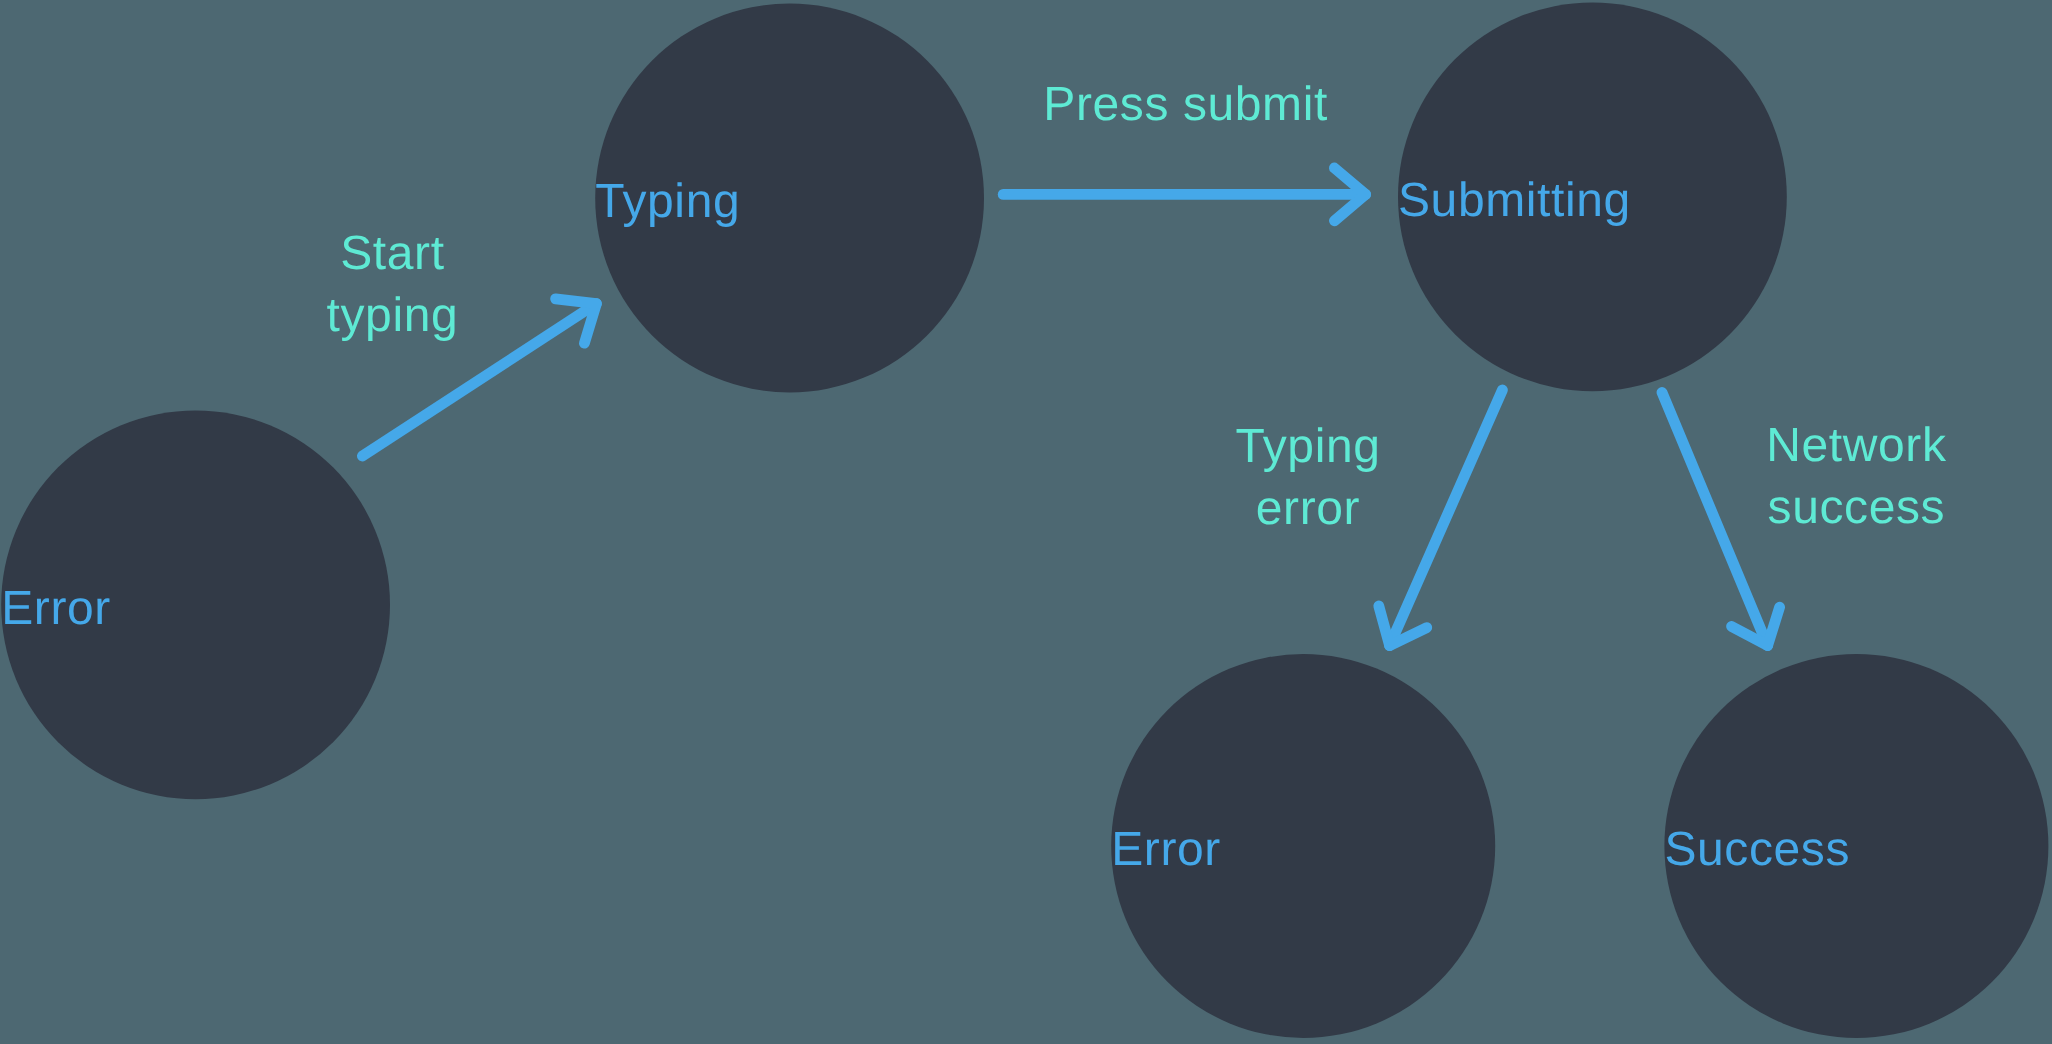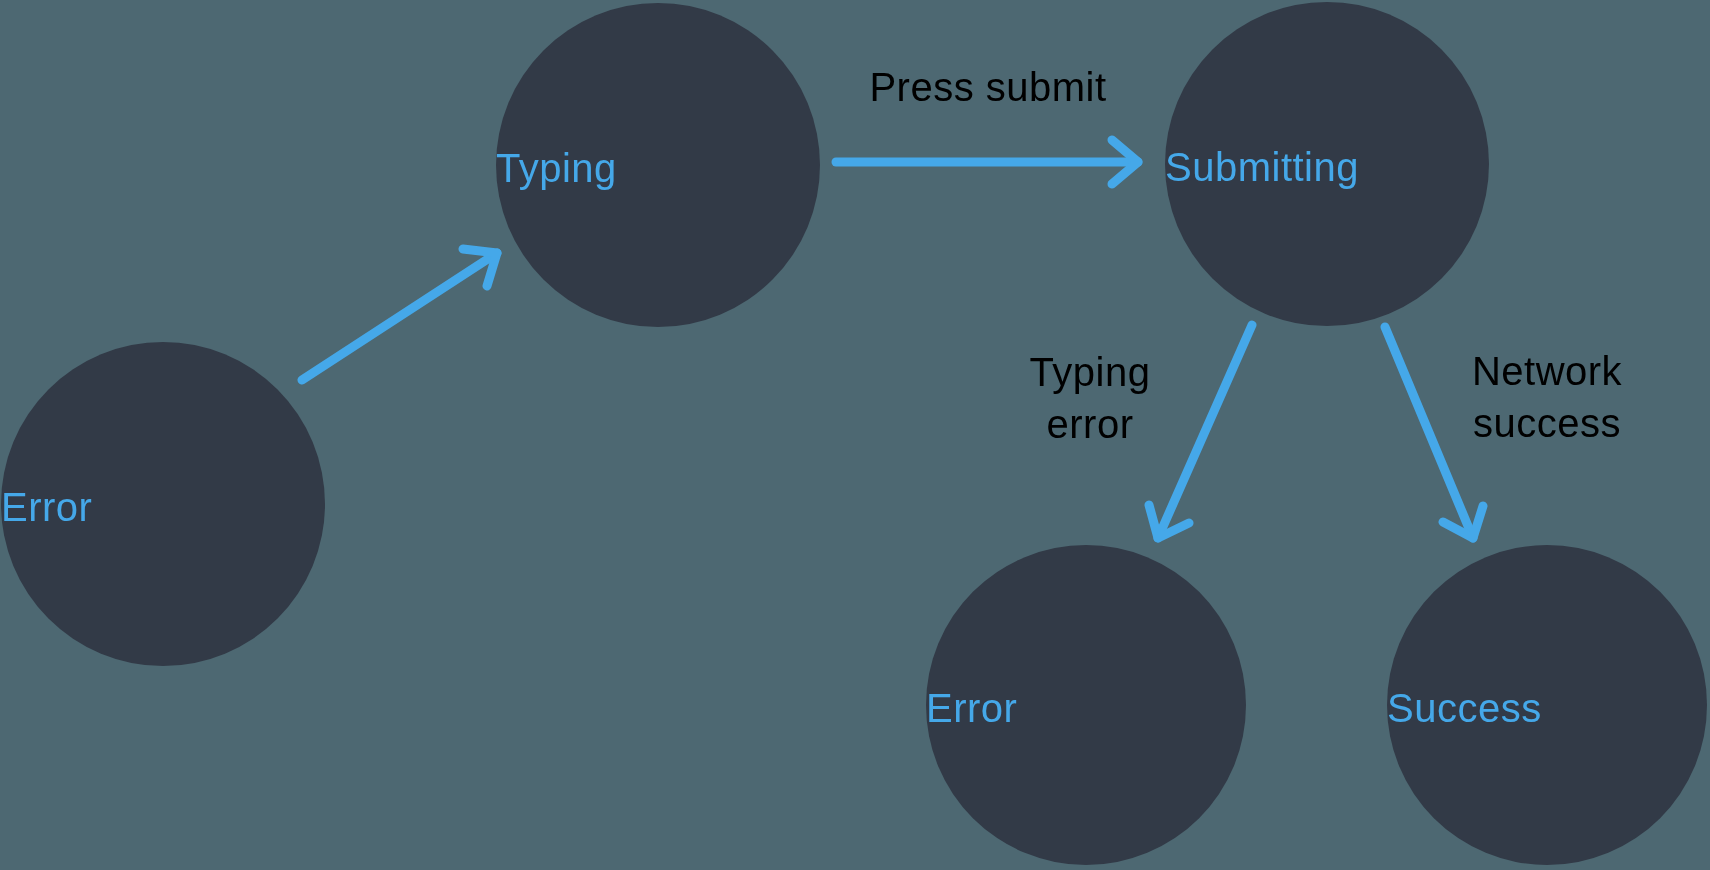"Press submit" .edge-label { color: #000000 -> #5eead4 }
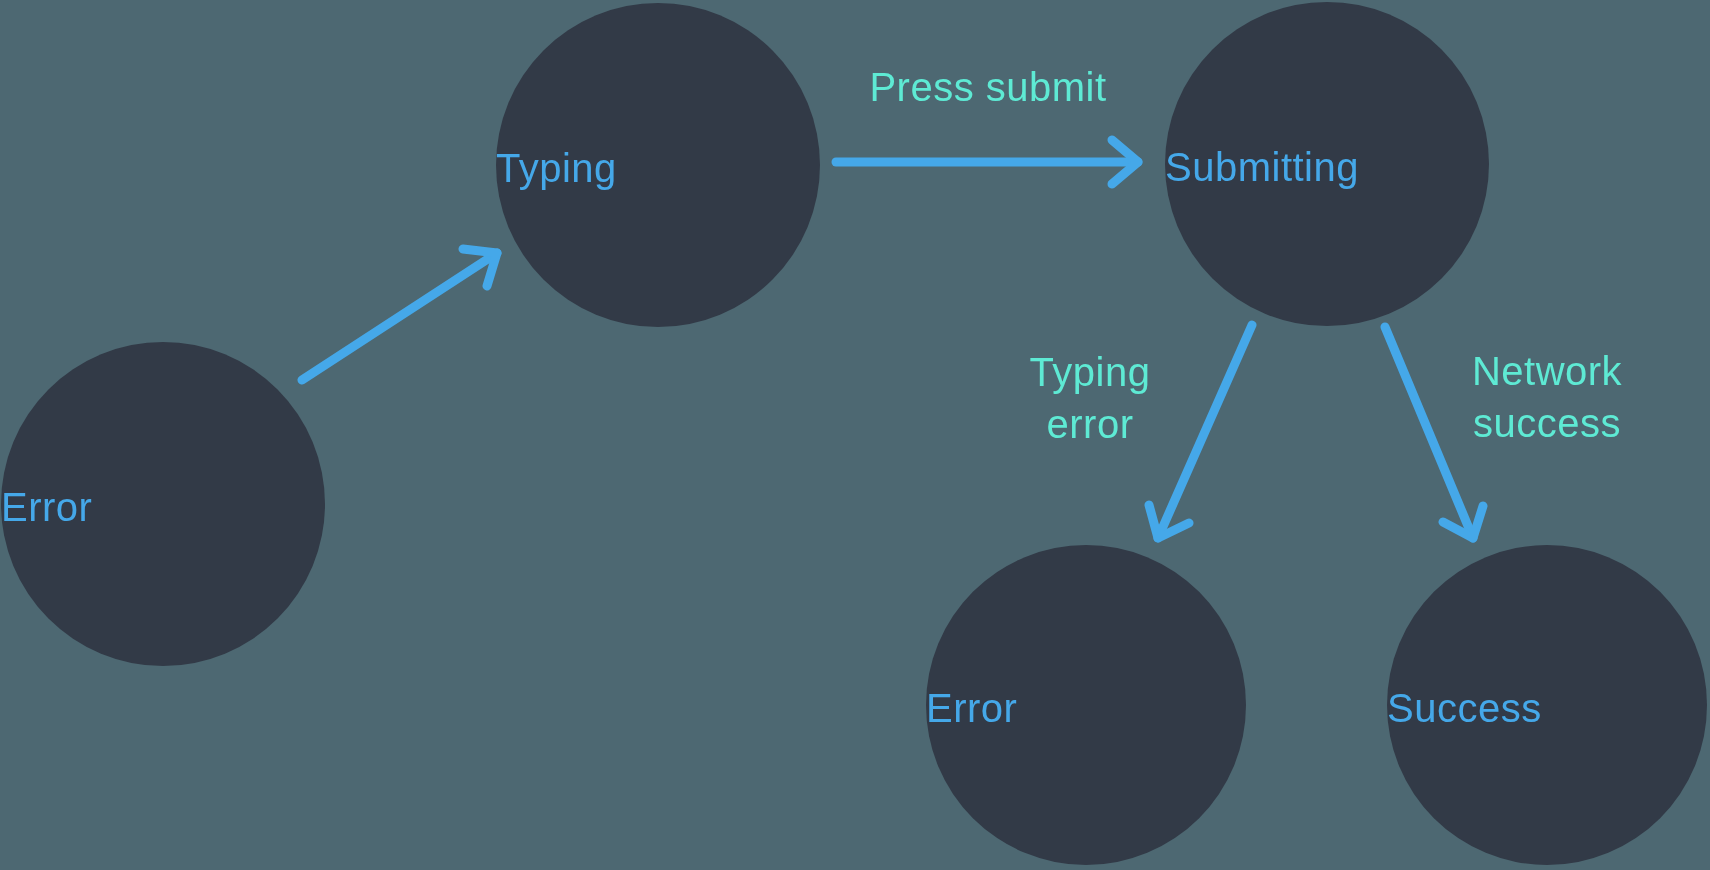"Start typing" div.edge-label { html: none -> <div>Start typing</div> }
